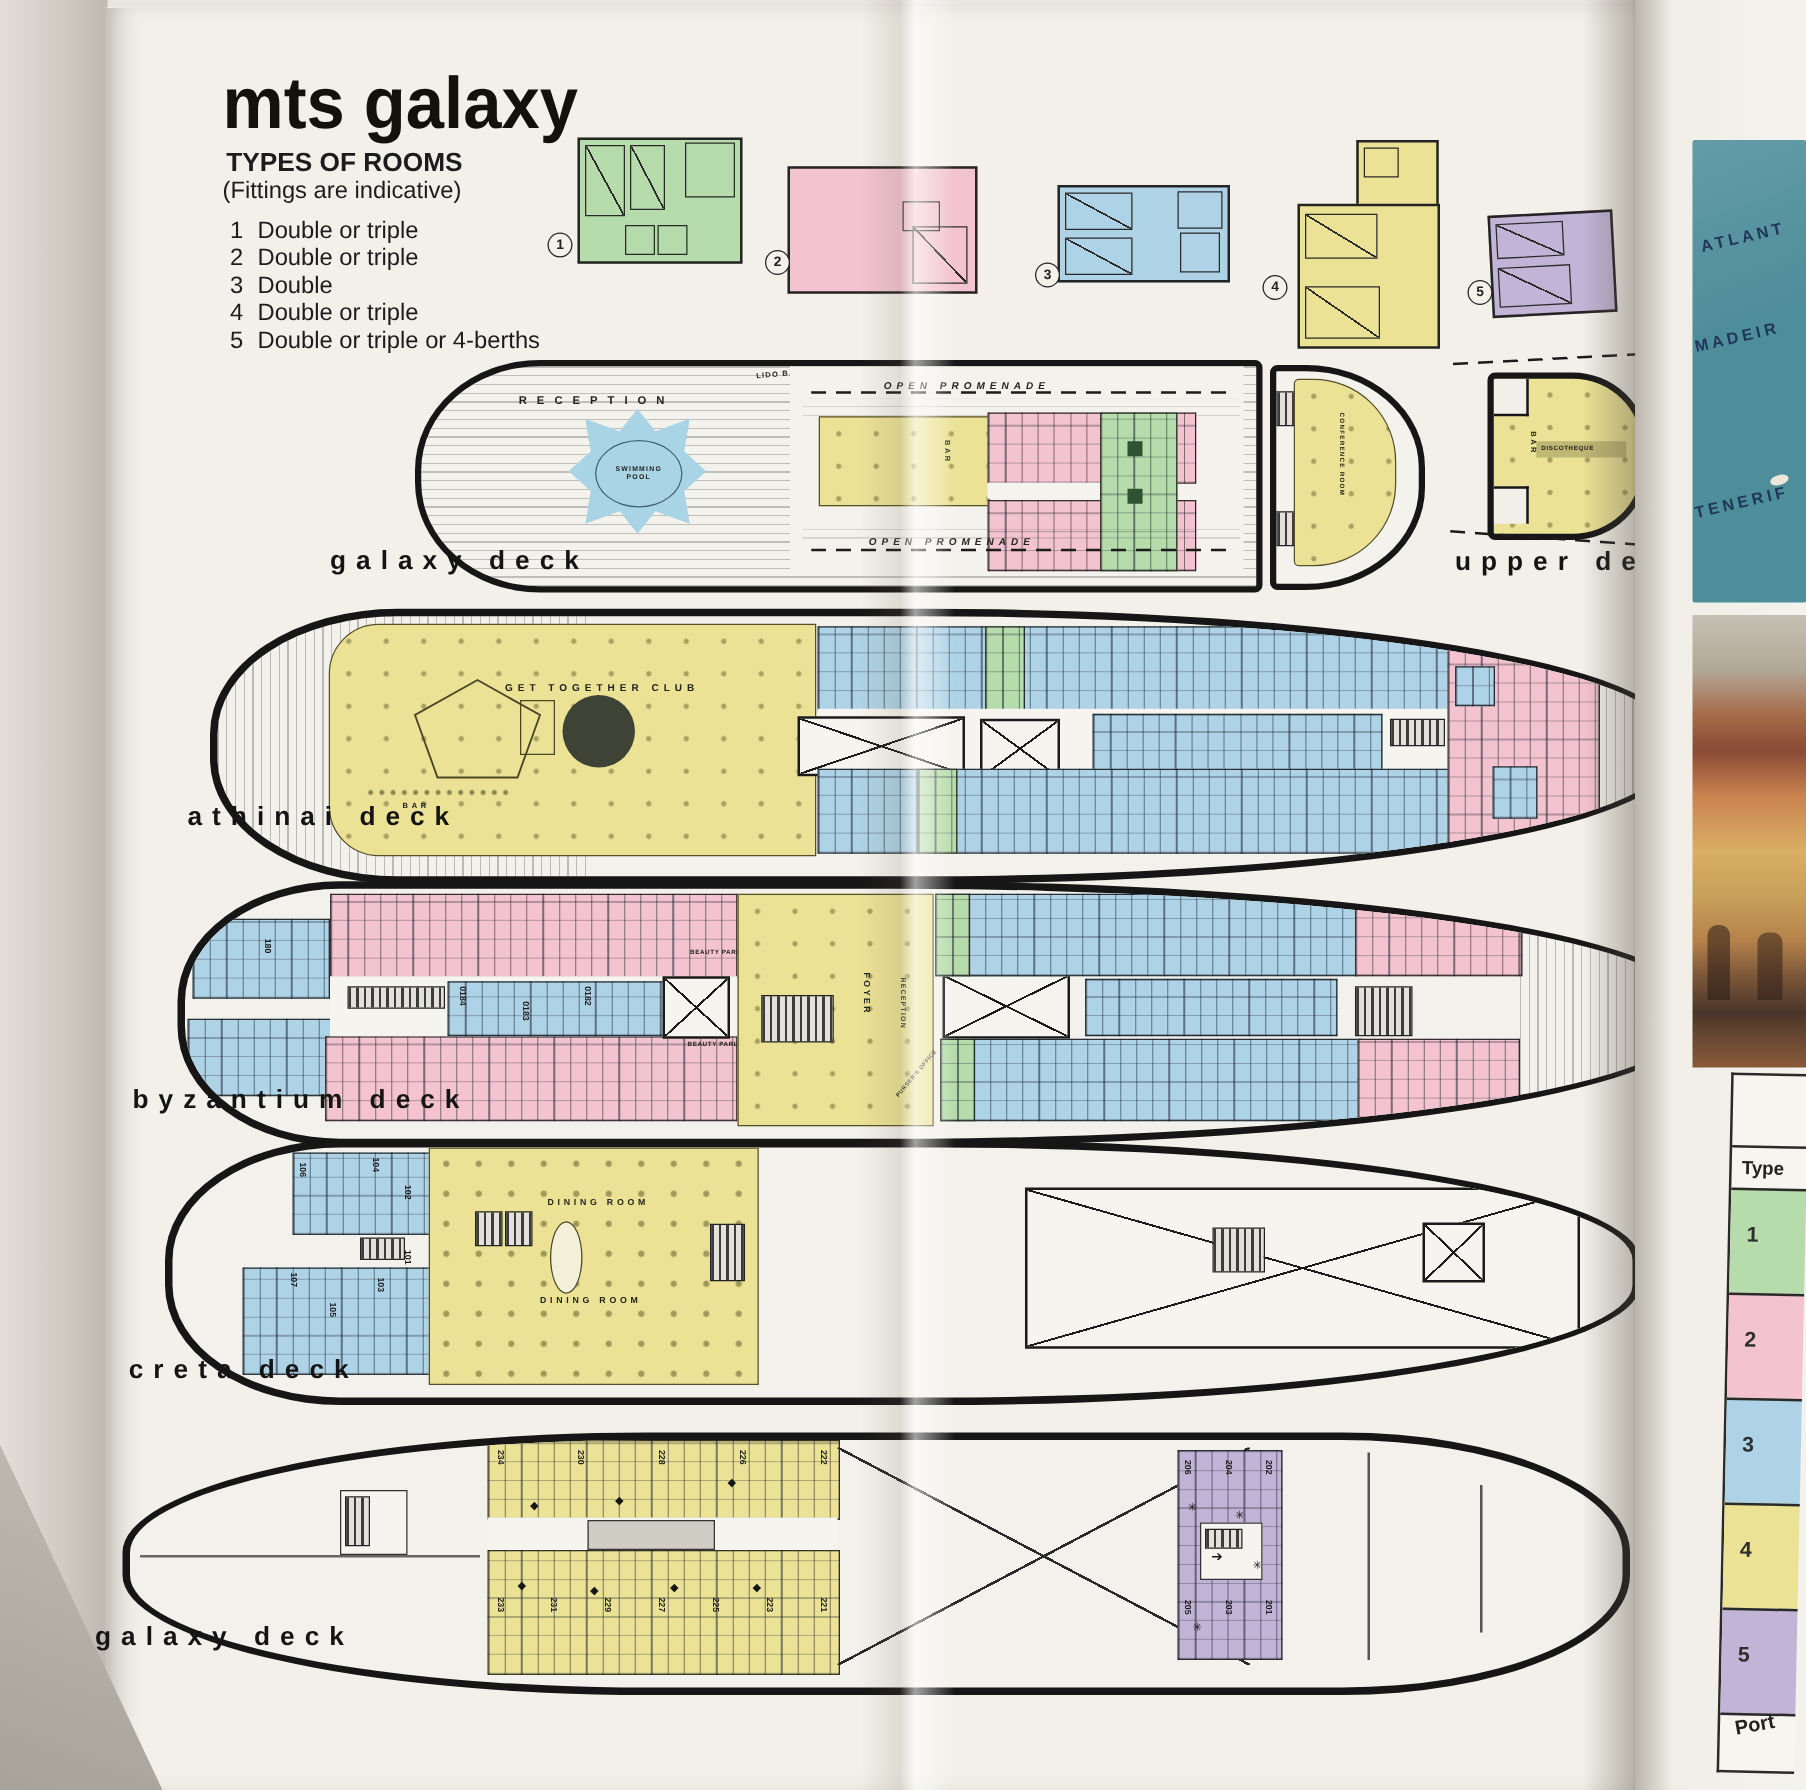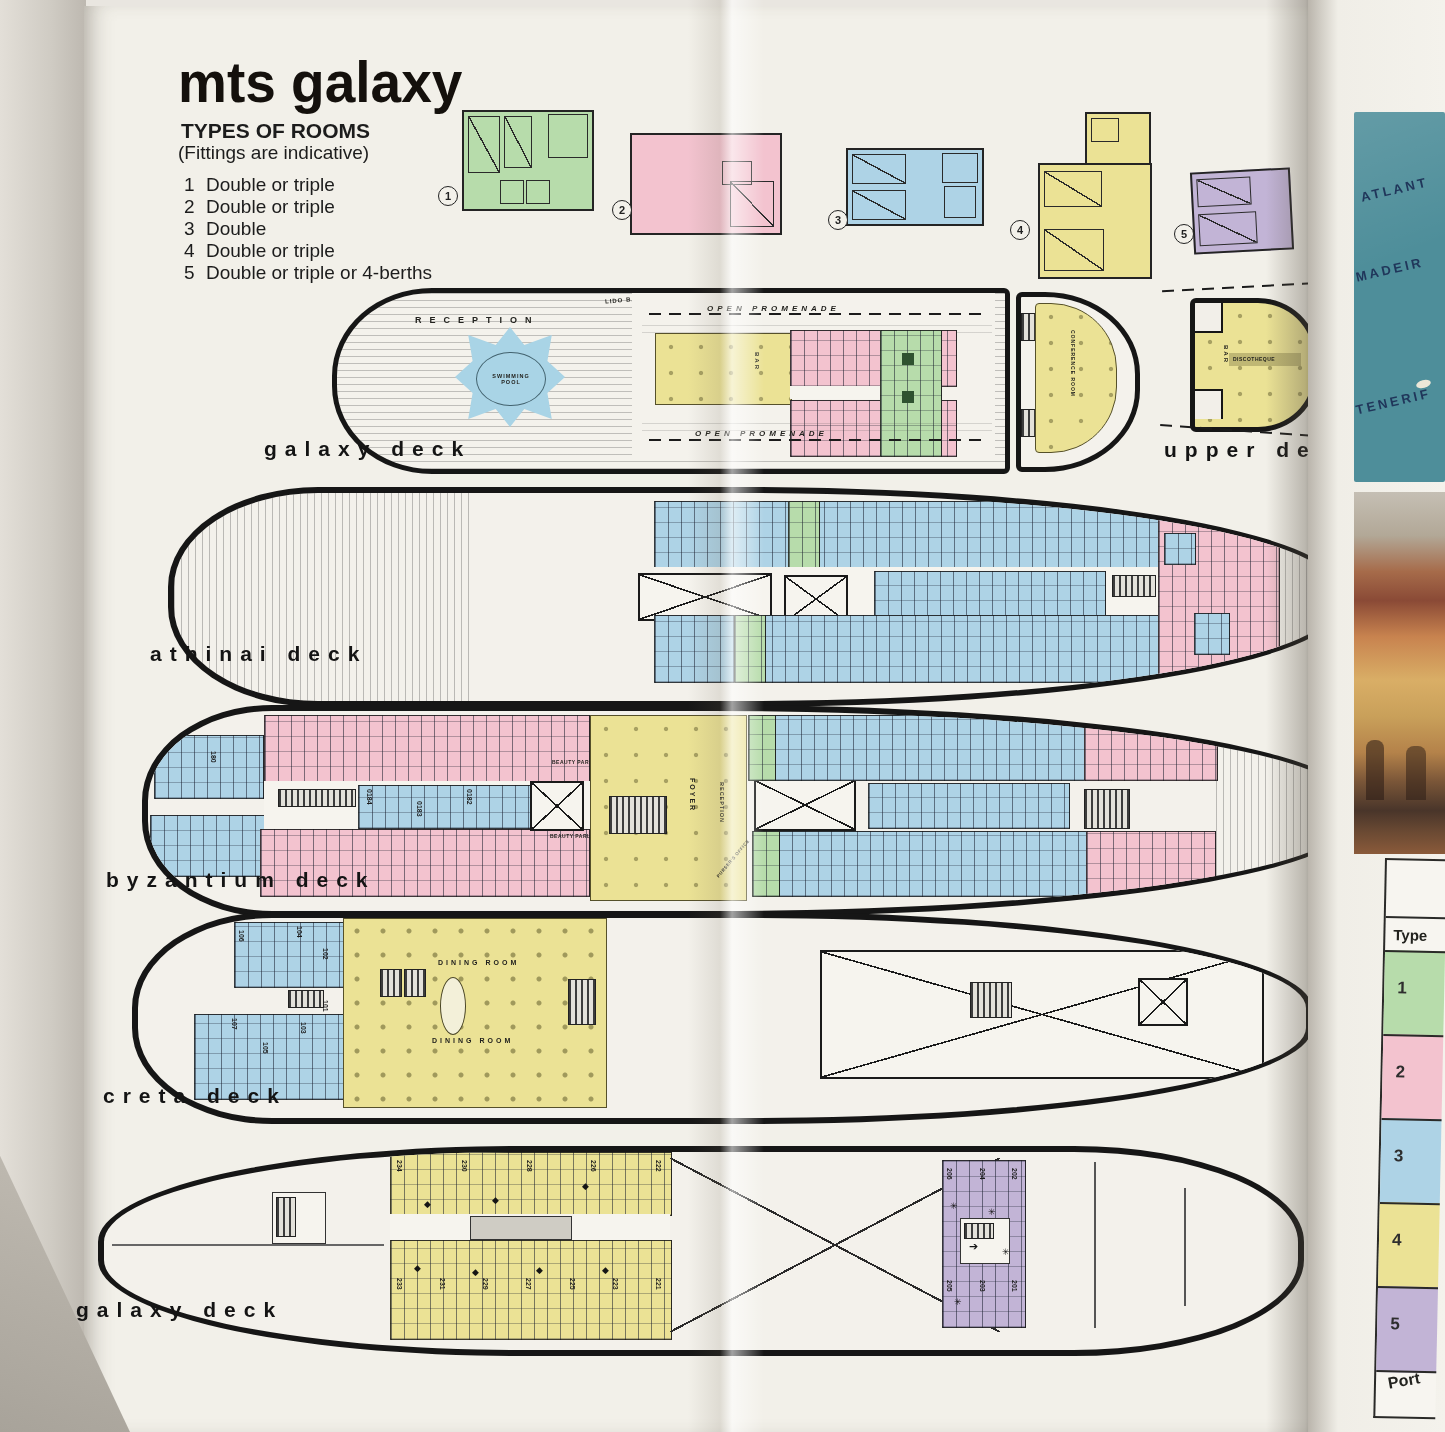"GET TOGETHER CLUB" div.abs { html: none -> <div> <div></div> <svg> <polygon></polygon> </svg> <div></div> <div></div> <span>GET TOGETHER CLUB</span> <span>BAR</span> <div></div> </div> }
